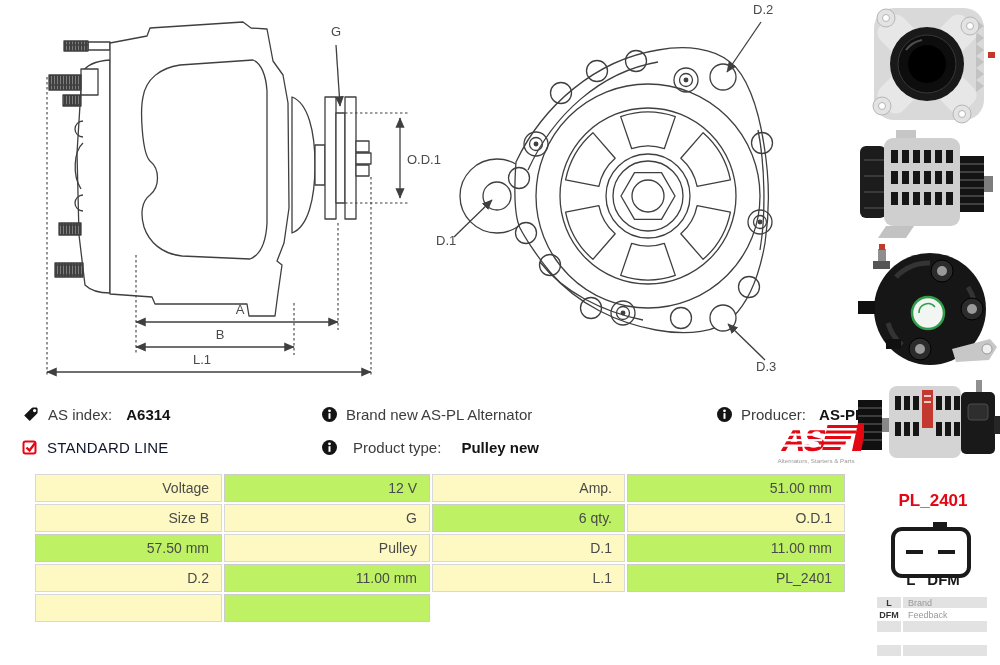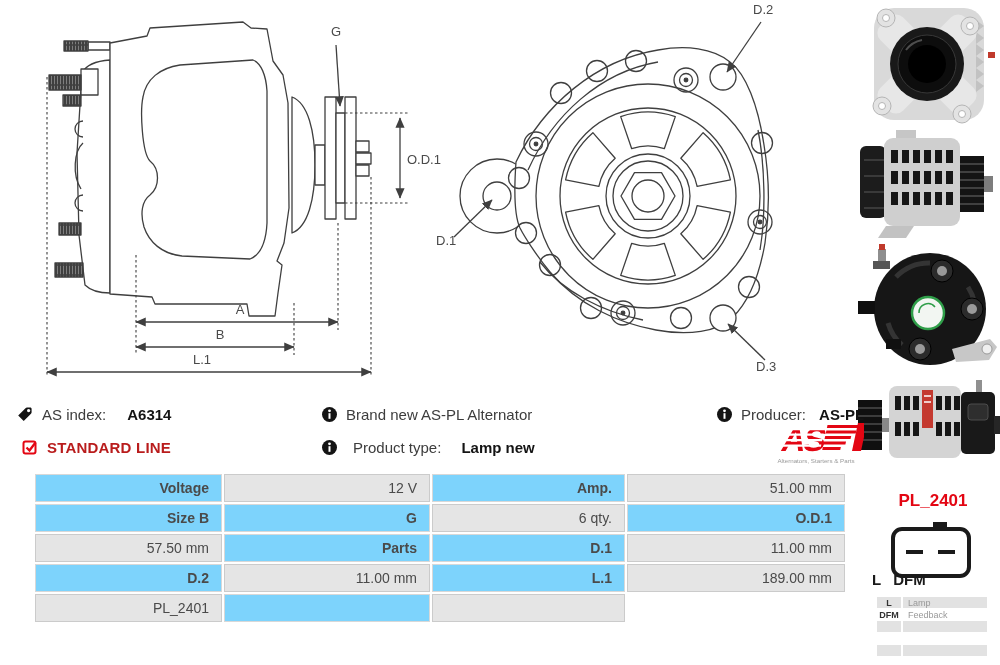"AS index:" div.abs { left: 16px -> 22px }
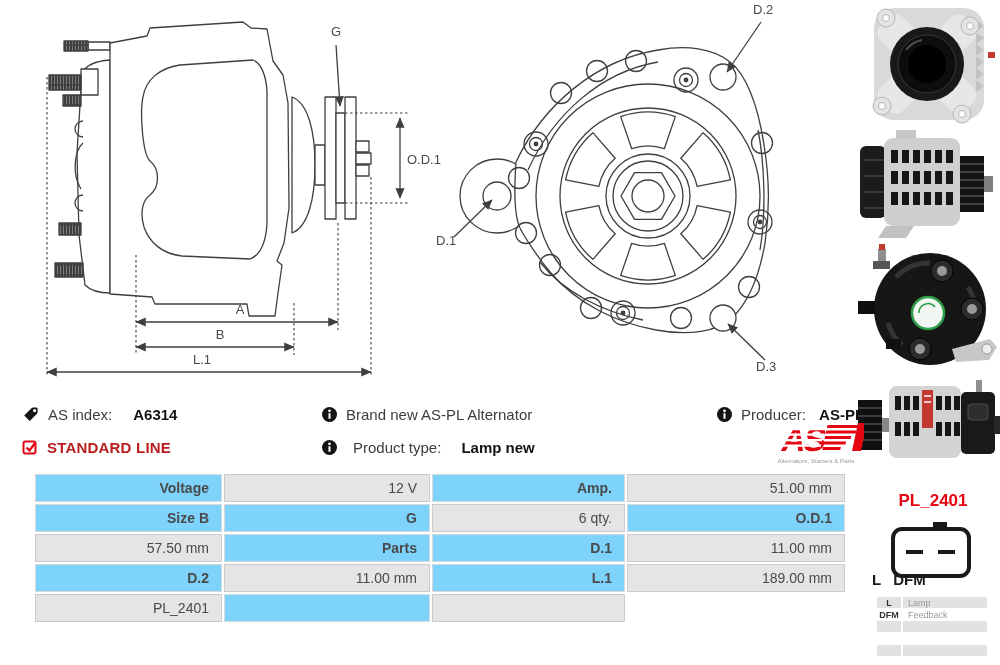"A6314" span.b { margin-left: 12px -> 5px }
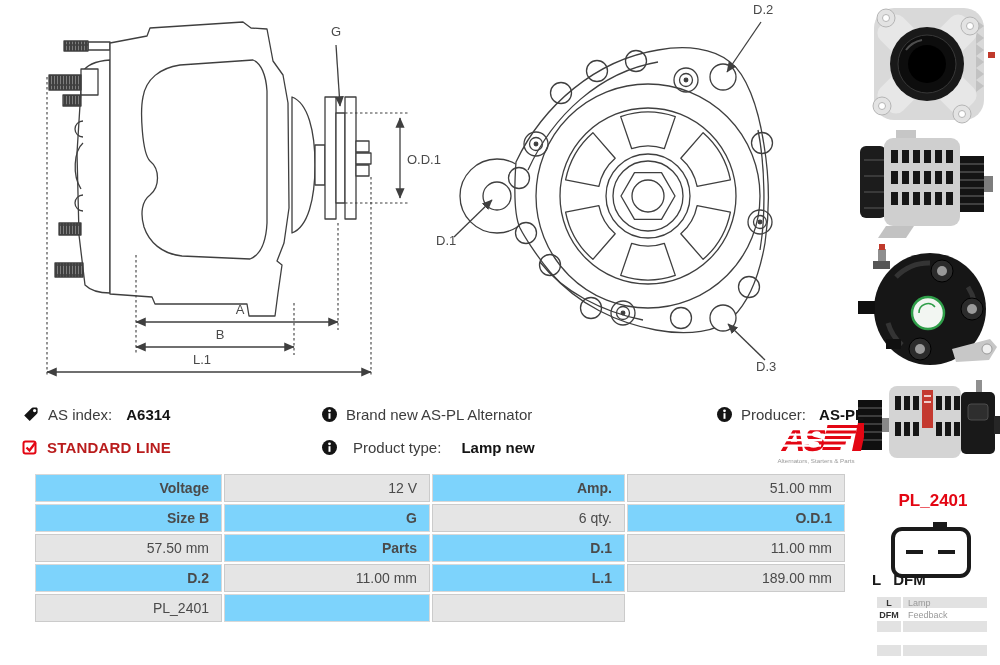"STANDARD LINE" .meta.red { color: #b91c1c -> #0f172a; font-weight: 700 -> 400 }
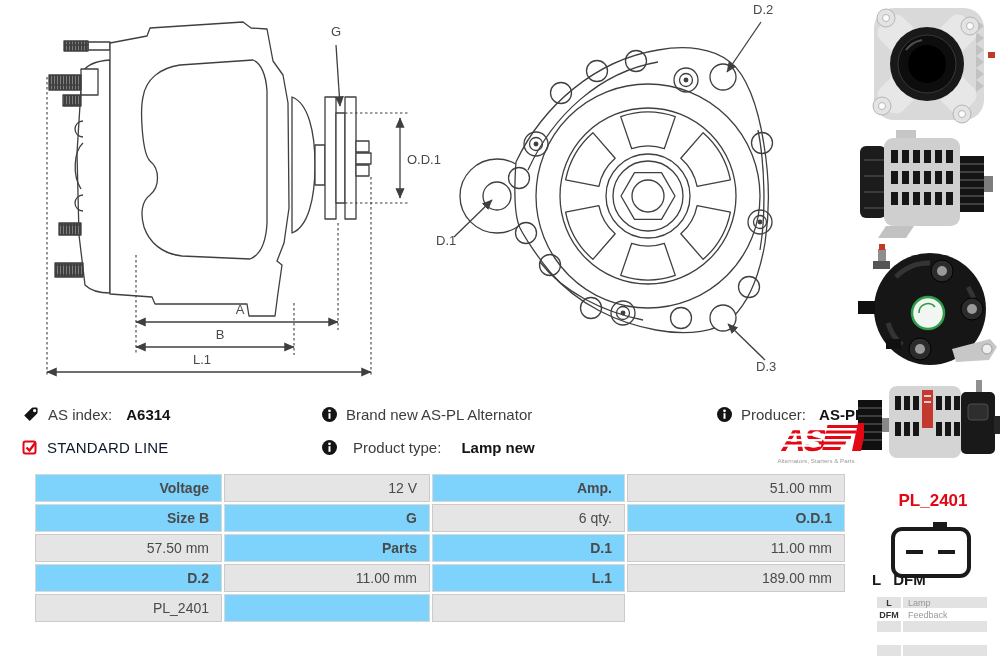"Lamp new" span.b { text: Lamp -> Pulley }
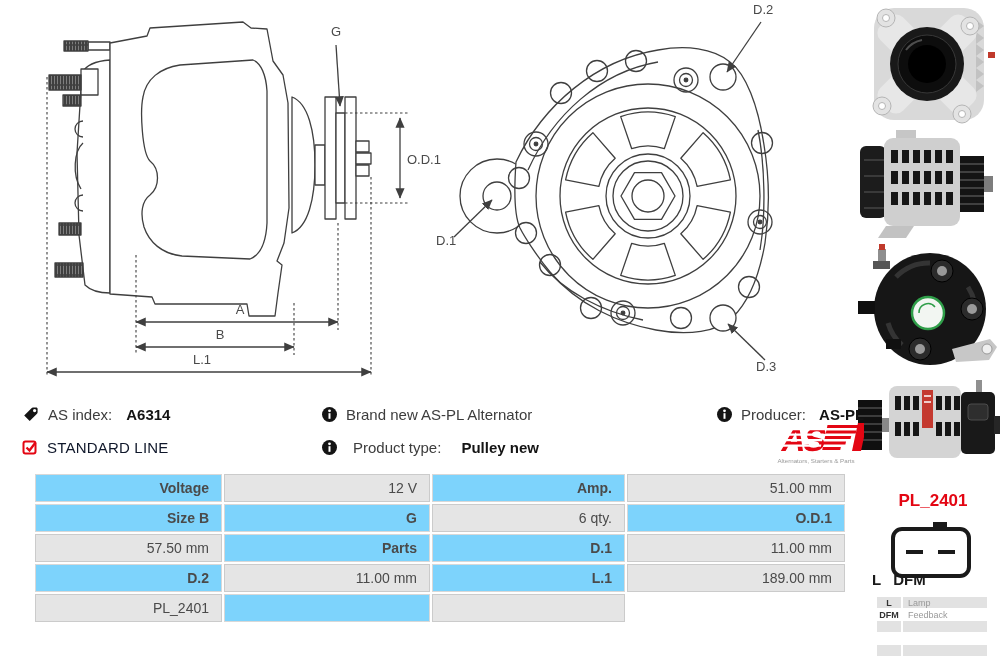"Voltage" .cell.lab { background: #7dd3fc -> #fef9c3; font-weight: bold -> none }
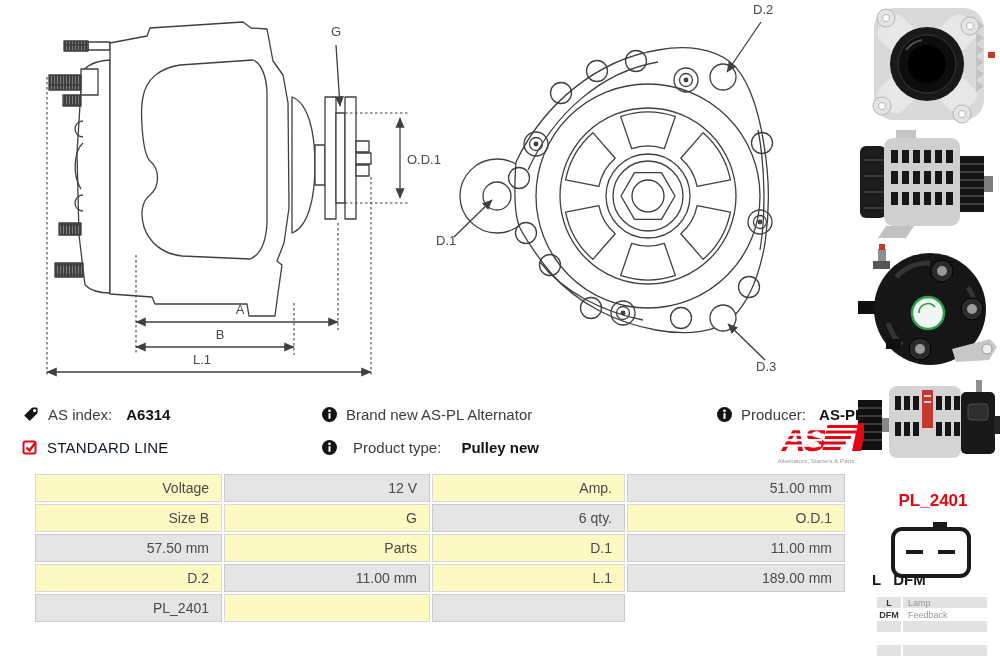"12 V" .cell { background: #e5e5e5 -> #bef264 }
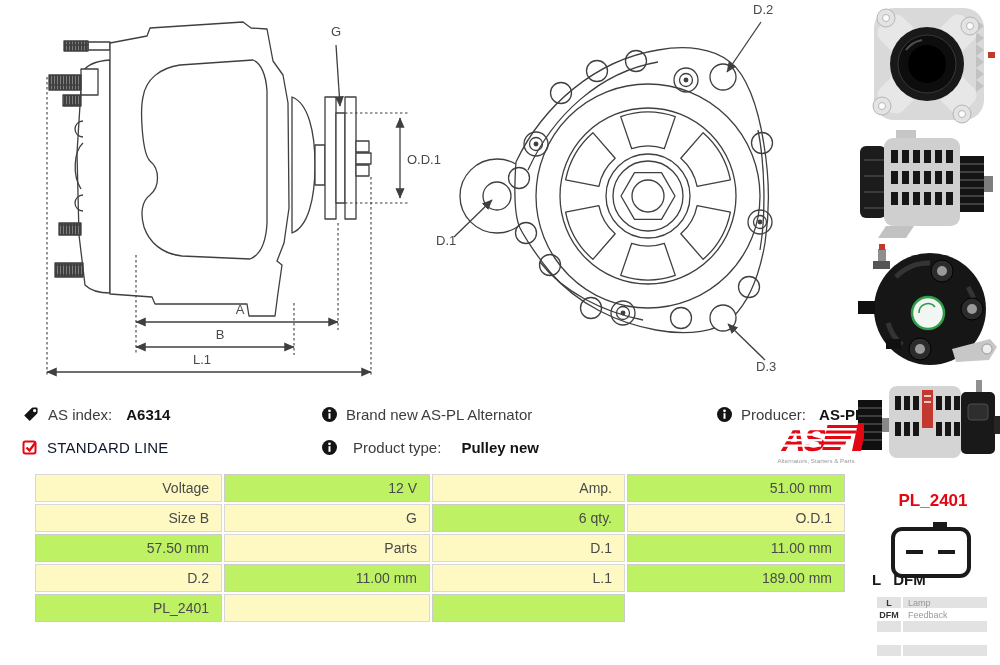"Parts" div.cell { text: Parts -> Pulley }
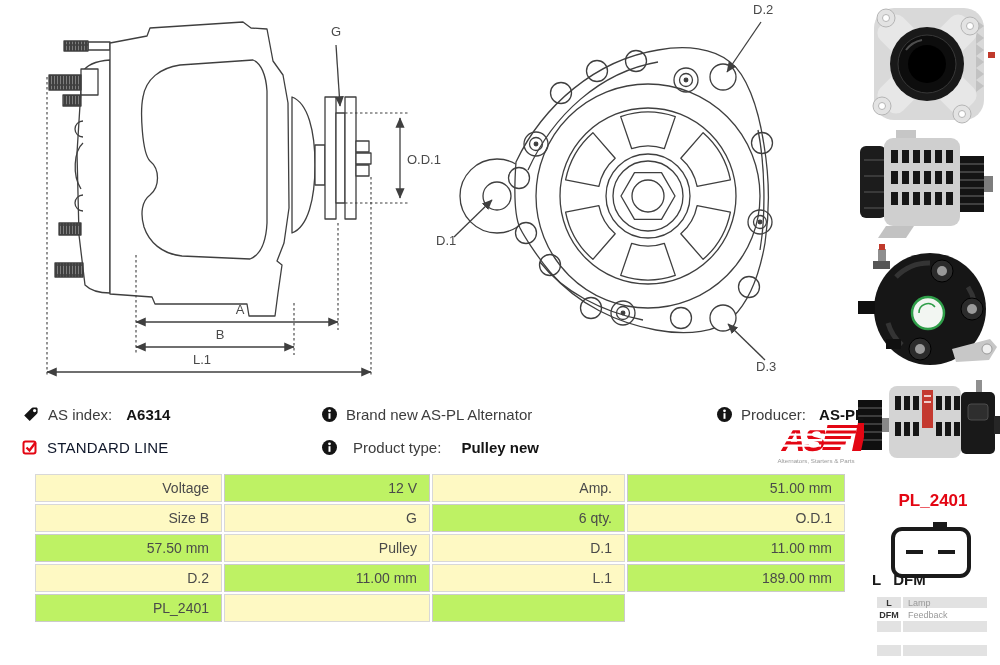"189.00 mm" div.cell { html: <div>189.00 mm</div> -> none }
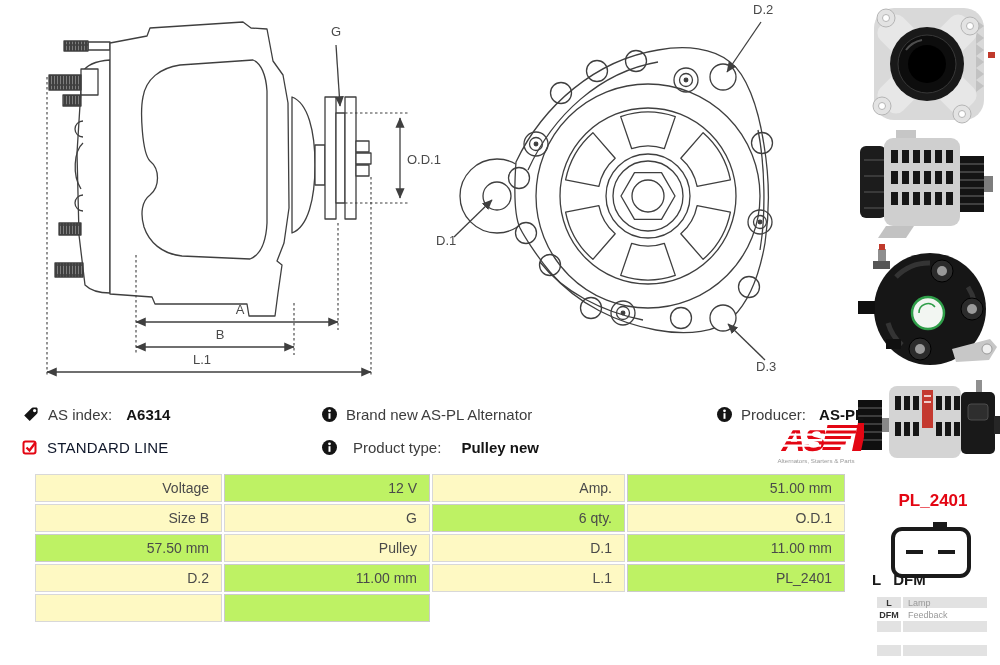"L DFM" #plug-pins { text-align: none -> center }
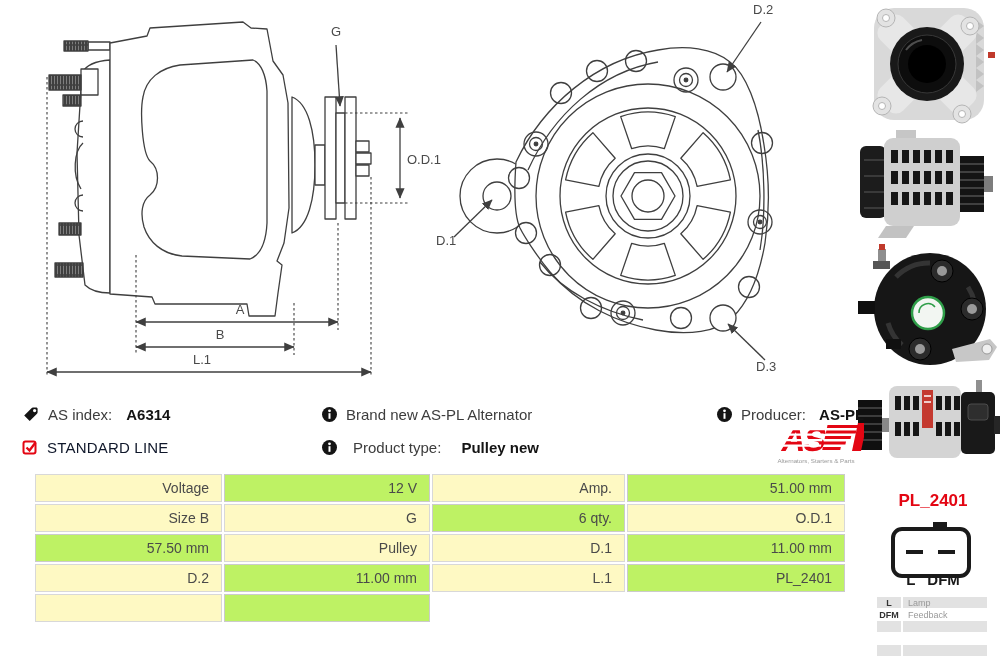"Lamp" div.lg-v { text: Lamp -> Brand }
